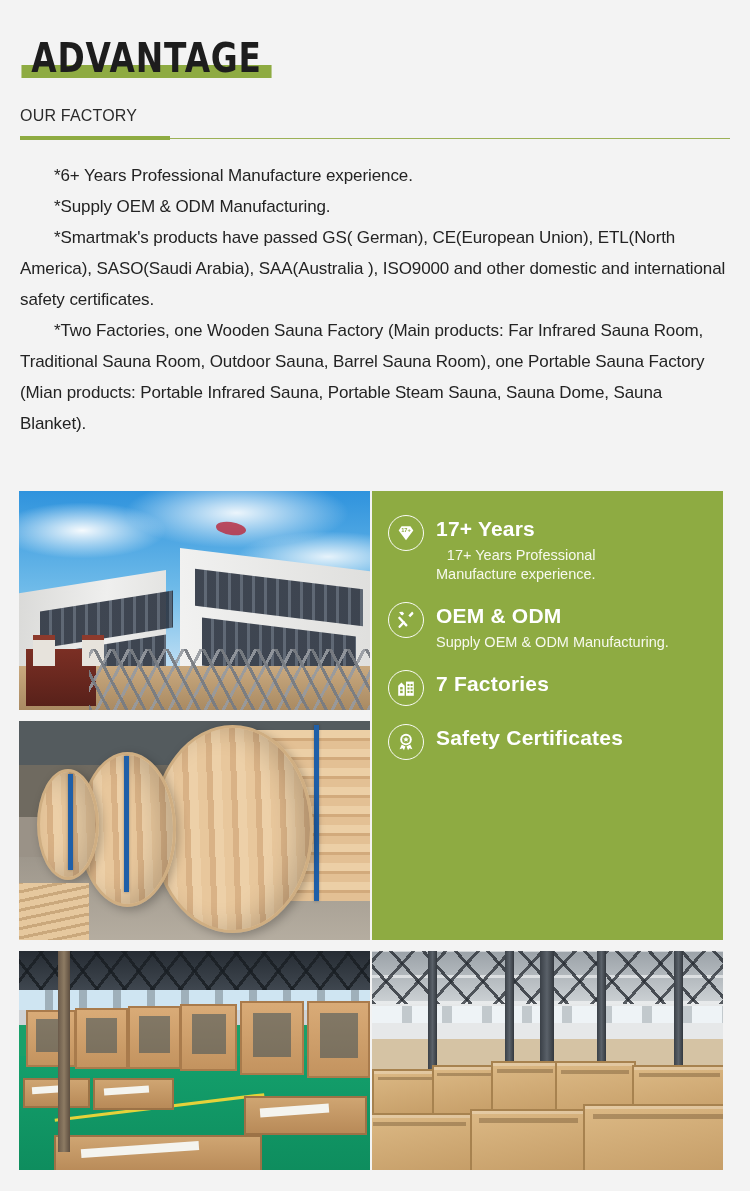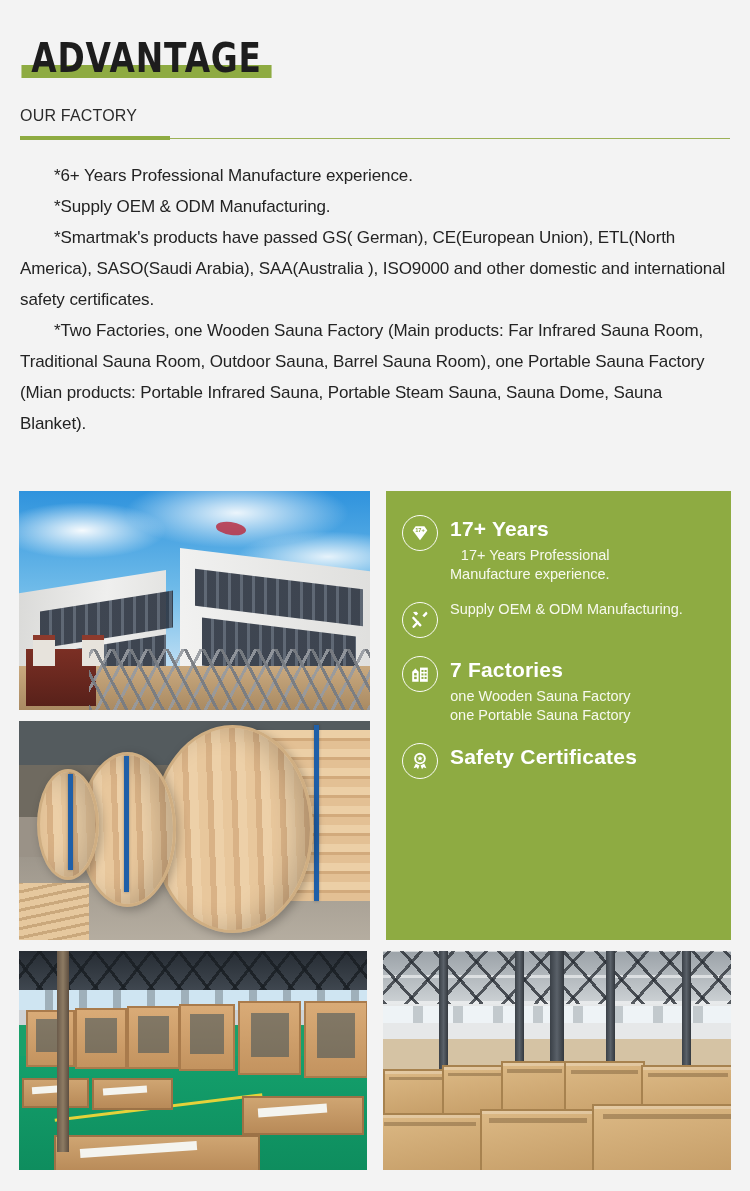"17+ Years" .row { gap: 16px -> 2px }
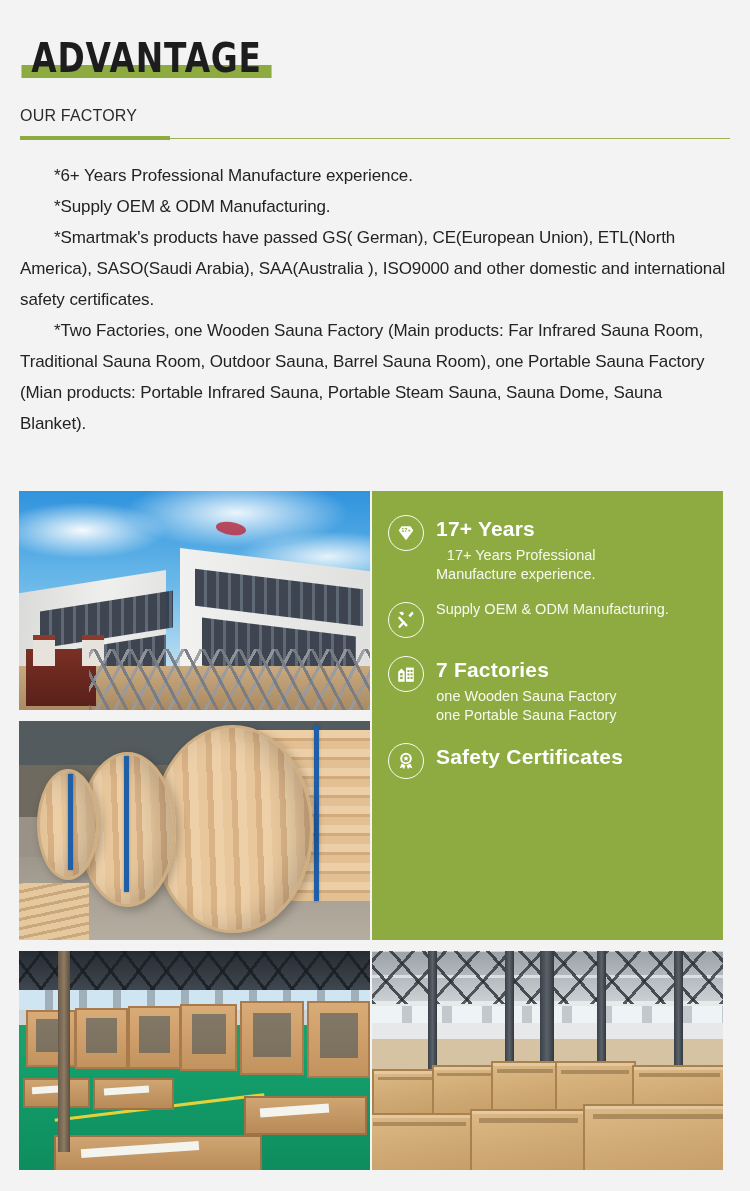"OEM & ODM" div.f-title { html: none -> <div>OEM &amp; ODM</div> }
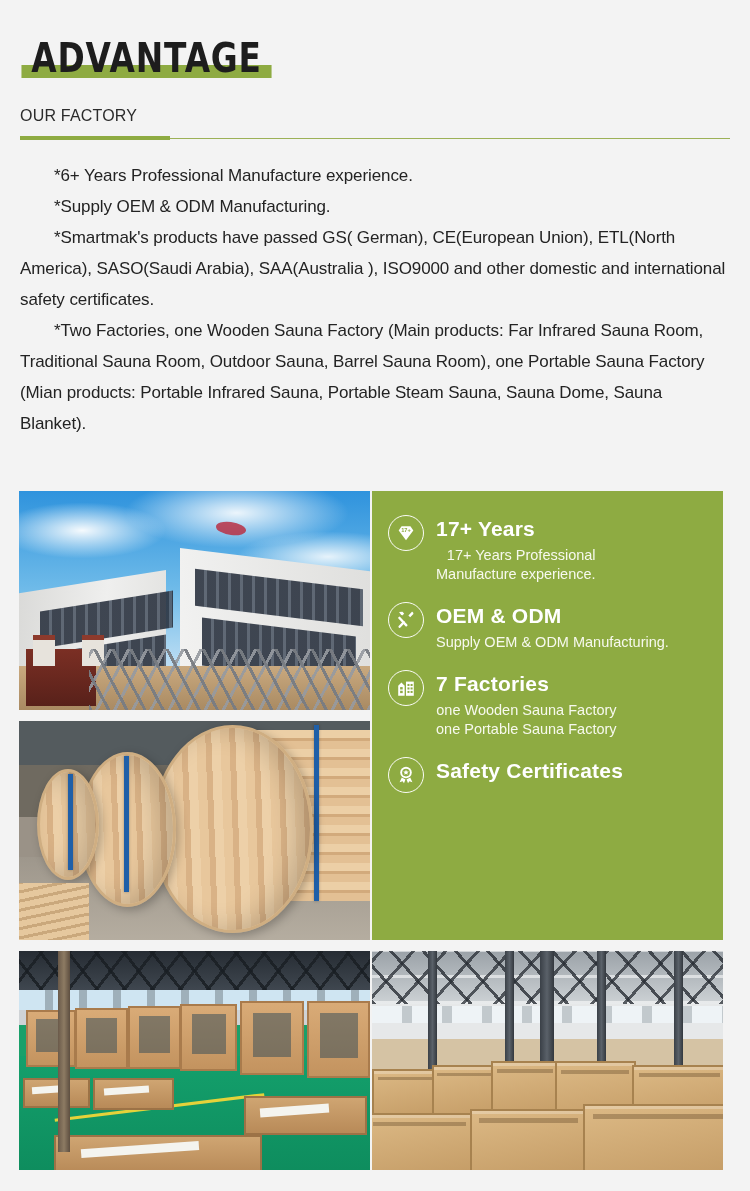"one Wooden Sauna Factory" div.f-desc { html: <div>one Wooden Sauna Factory one Portable Sauna Factory</div> -> none }
